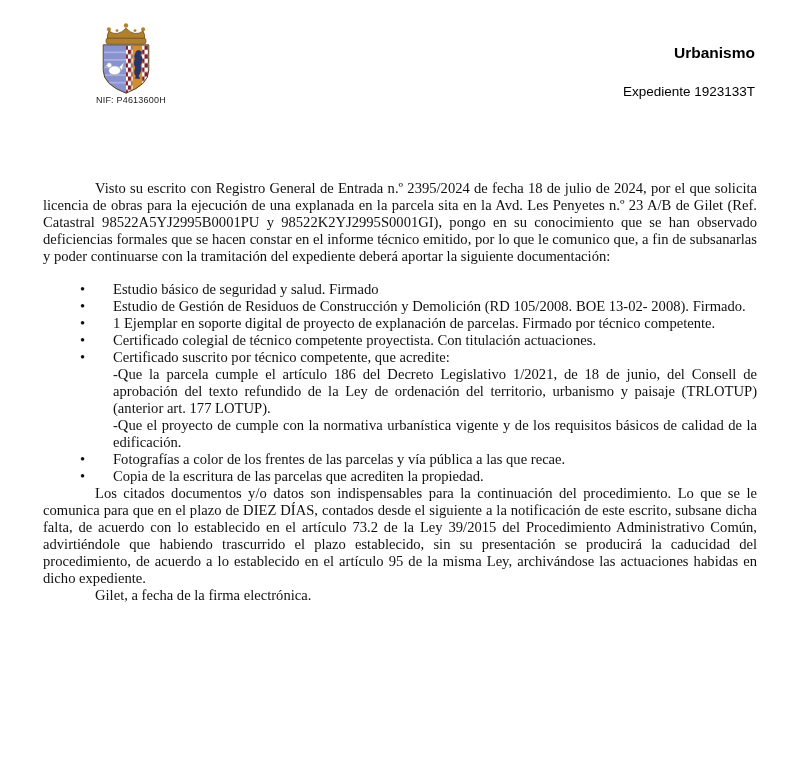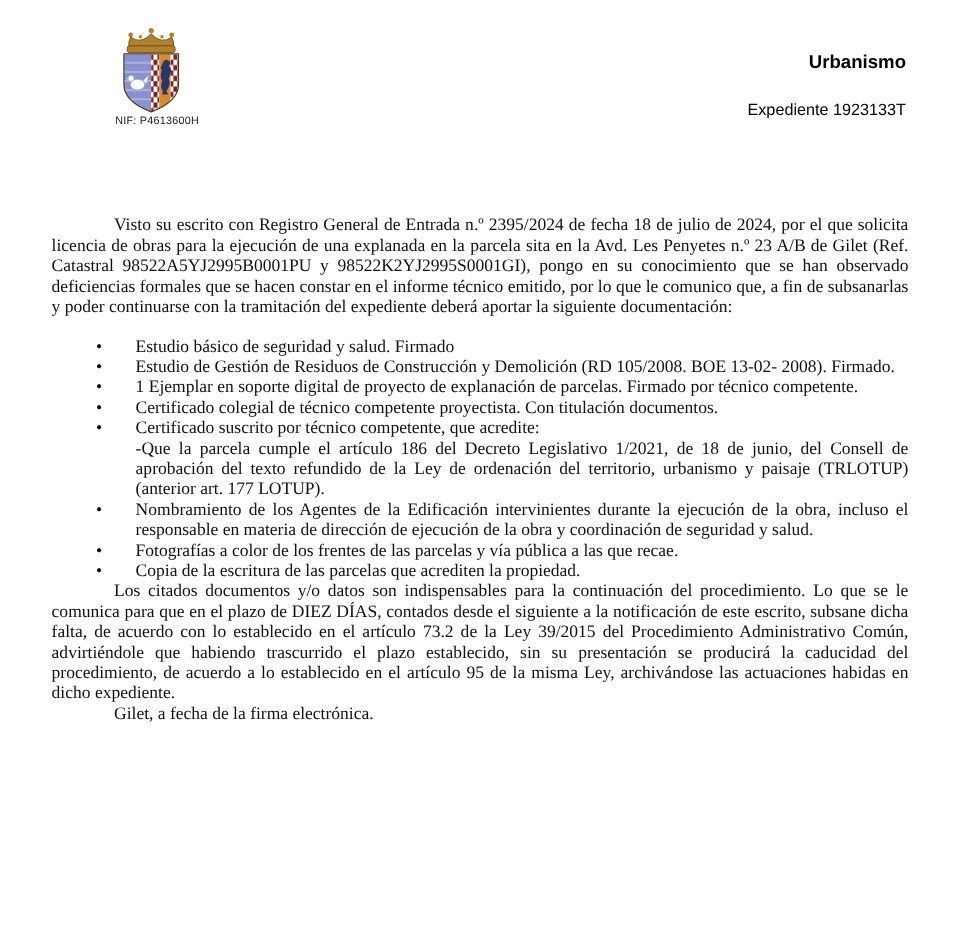"Certificado colegial de técnico" span { text: documentos -> actuaciones }
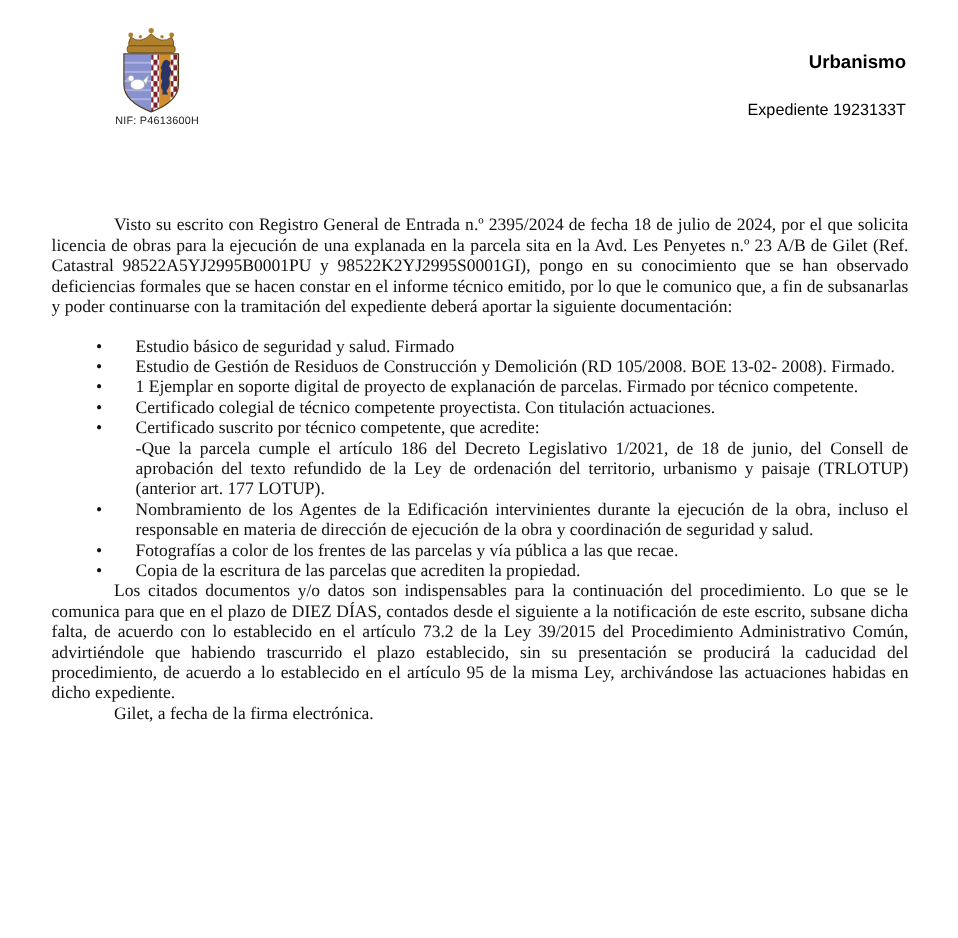"-Que el proyecto de cumple" div { html: none -> <div>-Que el proyecto de cumple con la normativa urbanística vigente y de los requisitos básicos de calidad de la edificación.</div> }
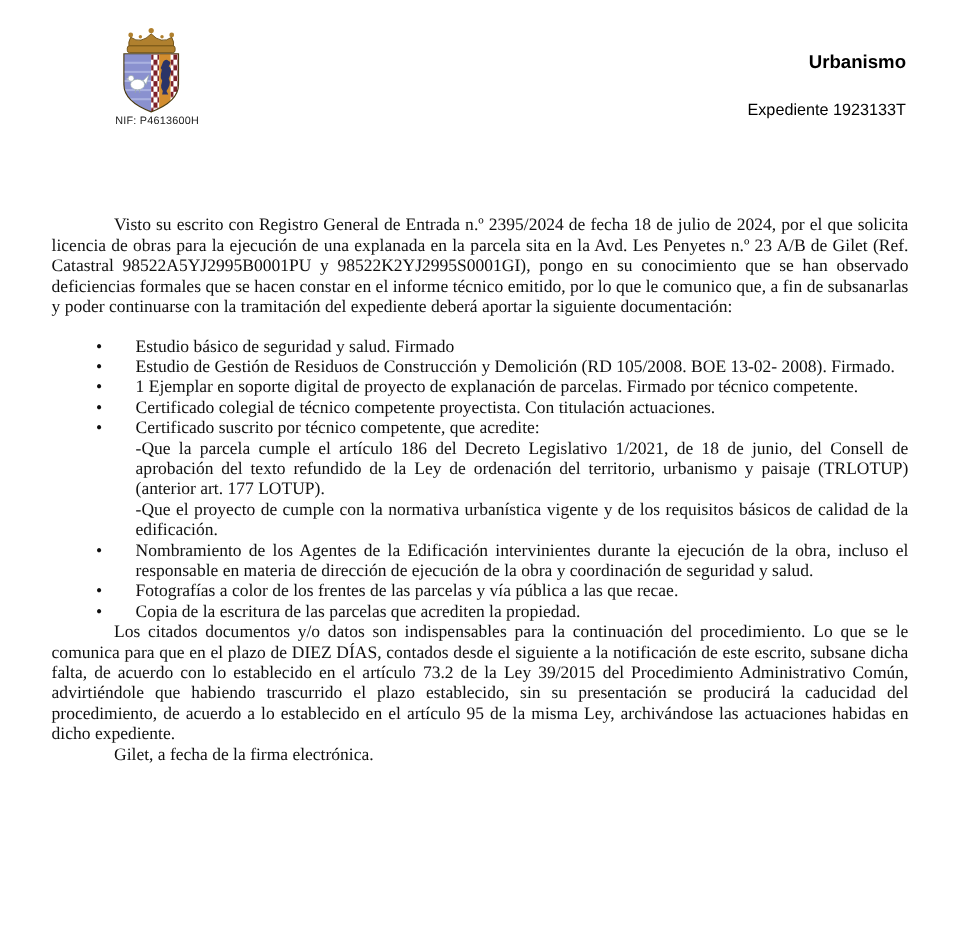"Nombramiento de los Agentes de" li { html: <li> <span>Nombramiento de los Agentes de la Edificación intervinientes durante la ejecución de la obra, incluso el responsable en materia de dirección de ejecución de la obra y coordinación de seguridad y salud.</span> </li> -> none }
